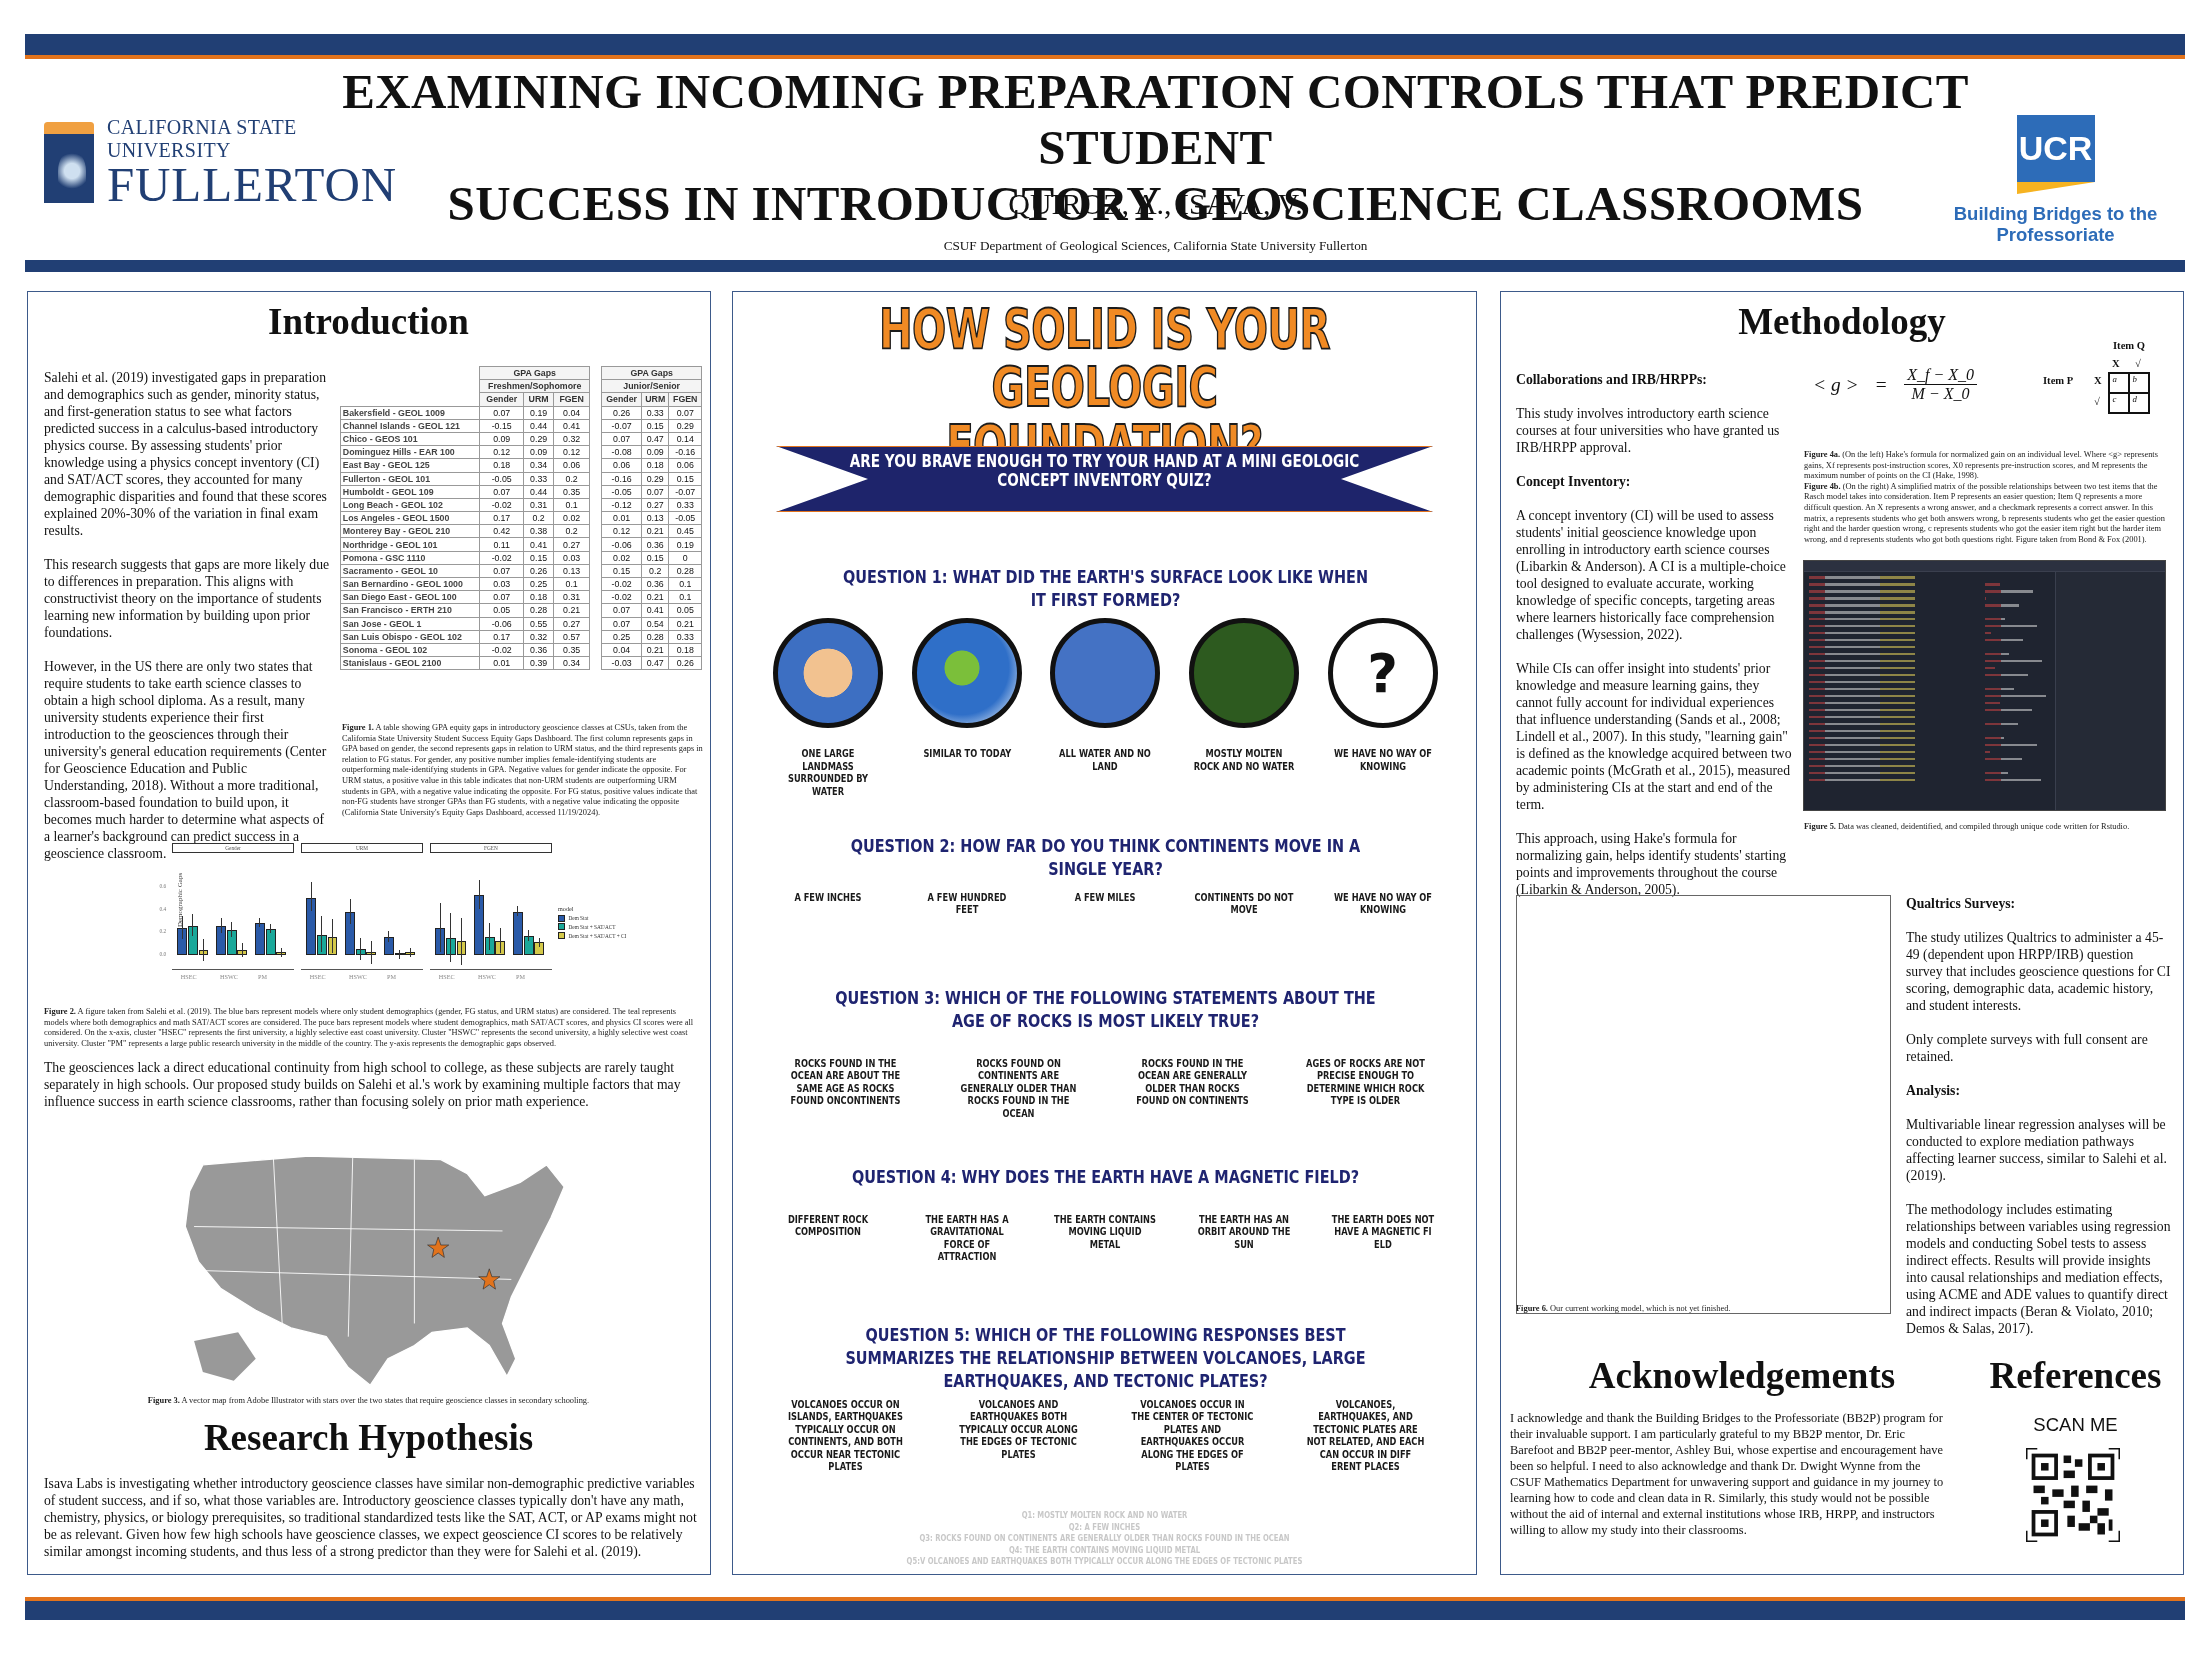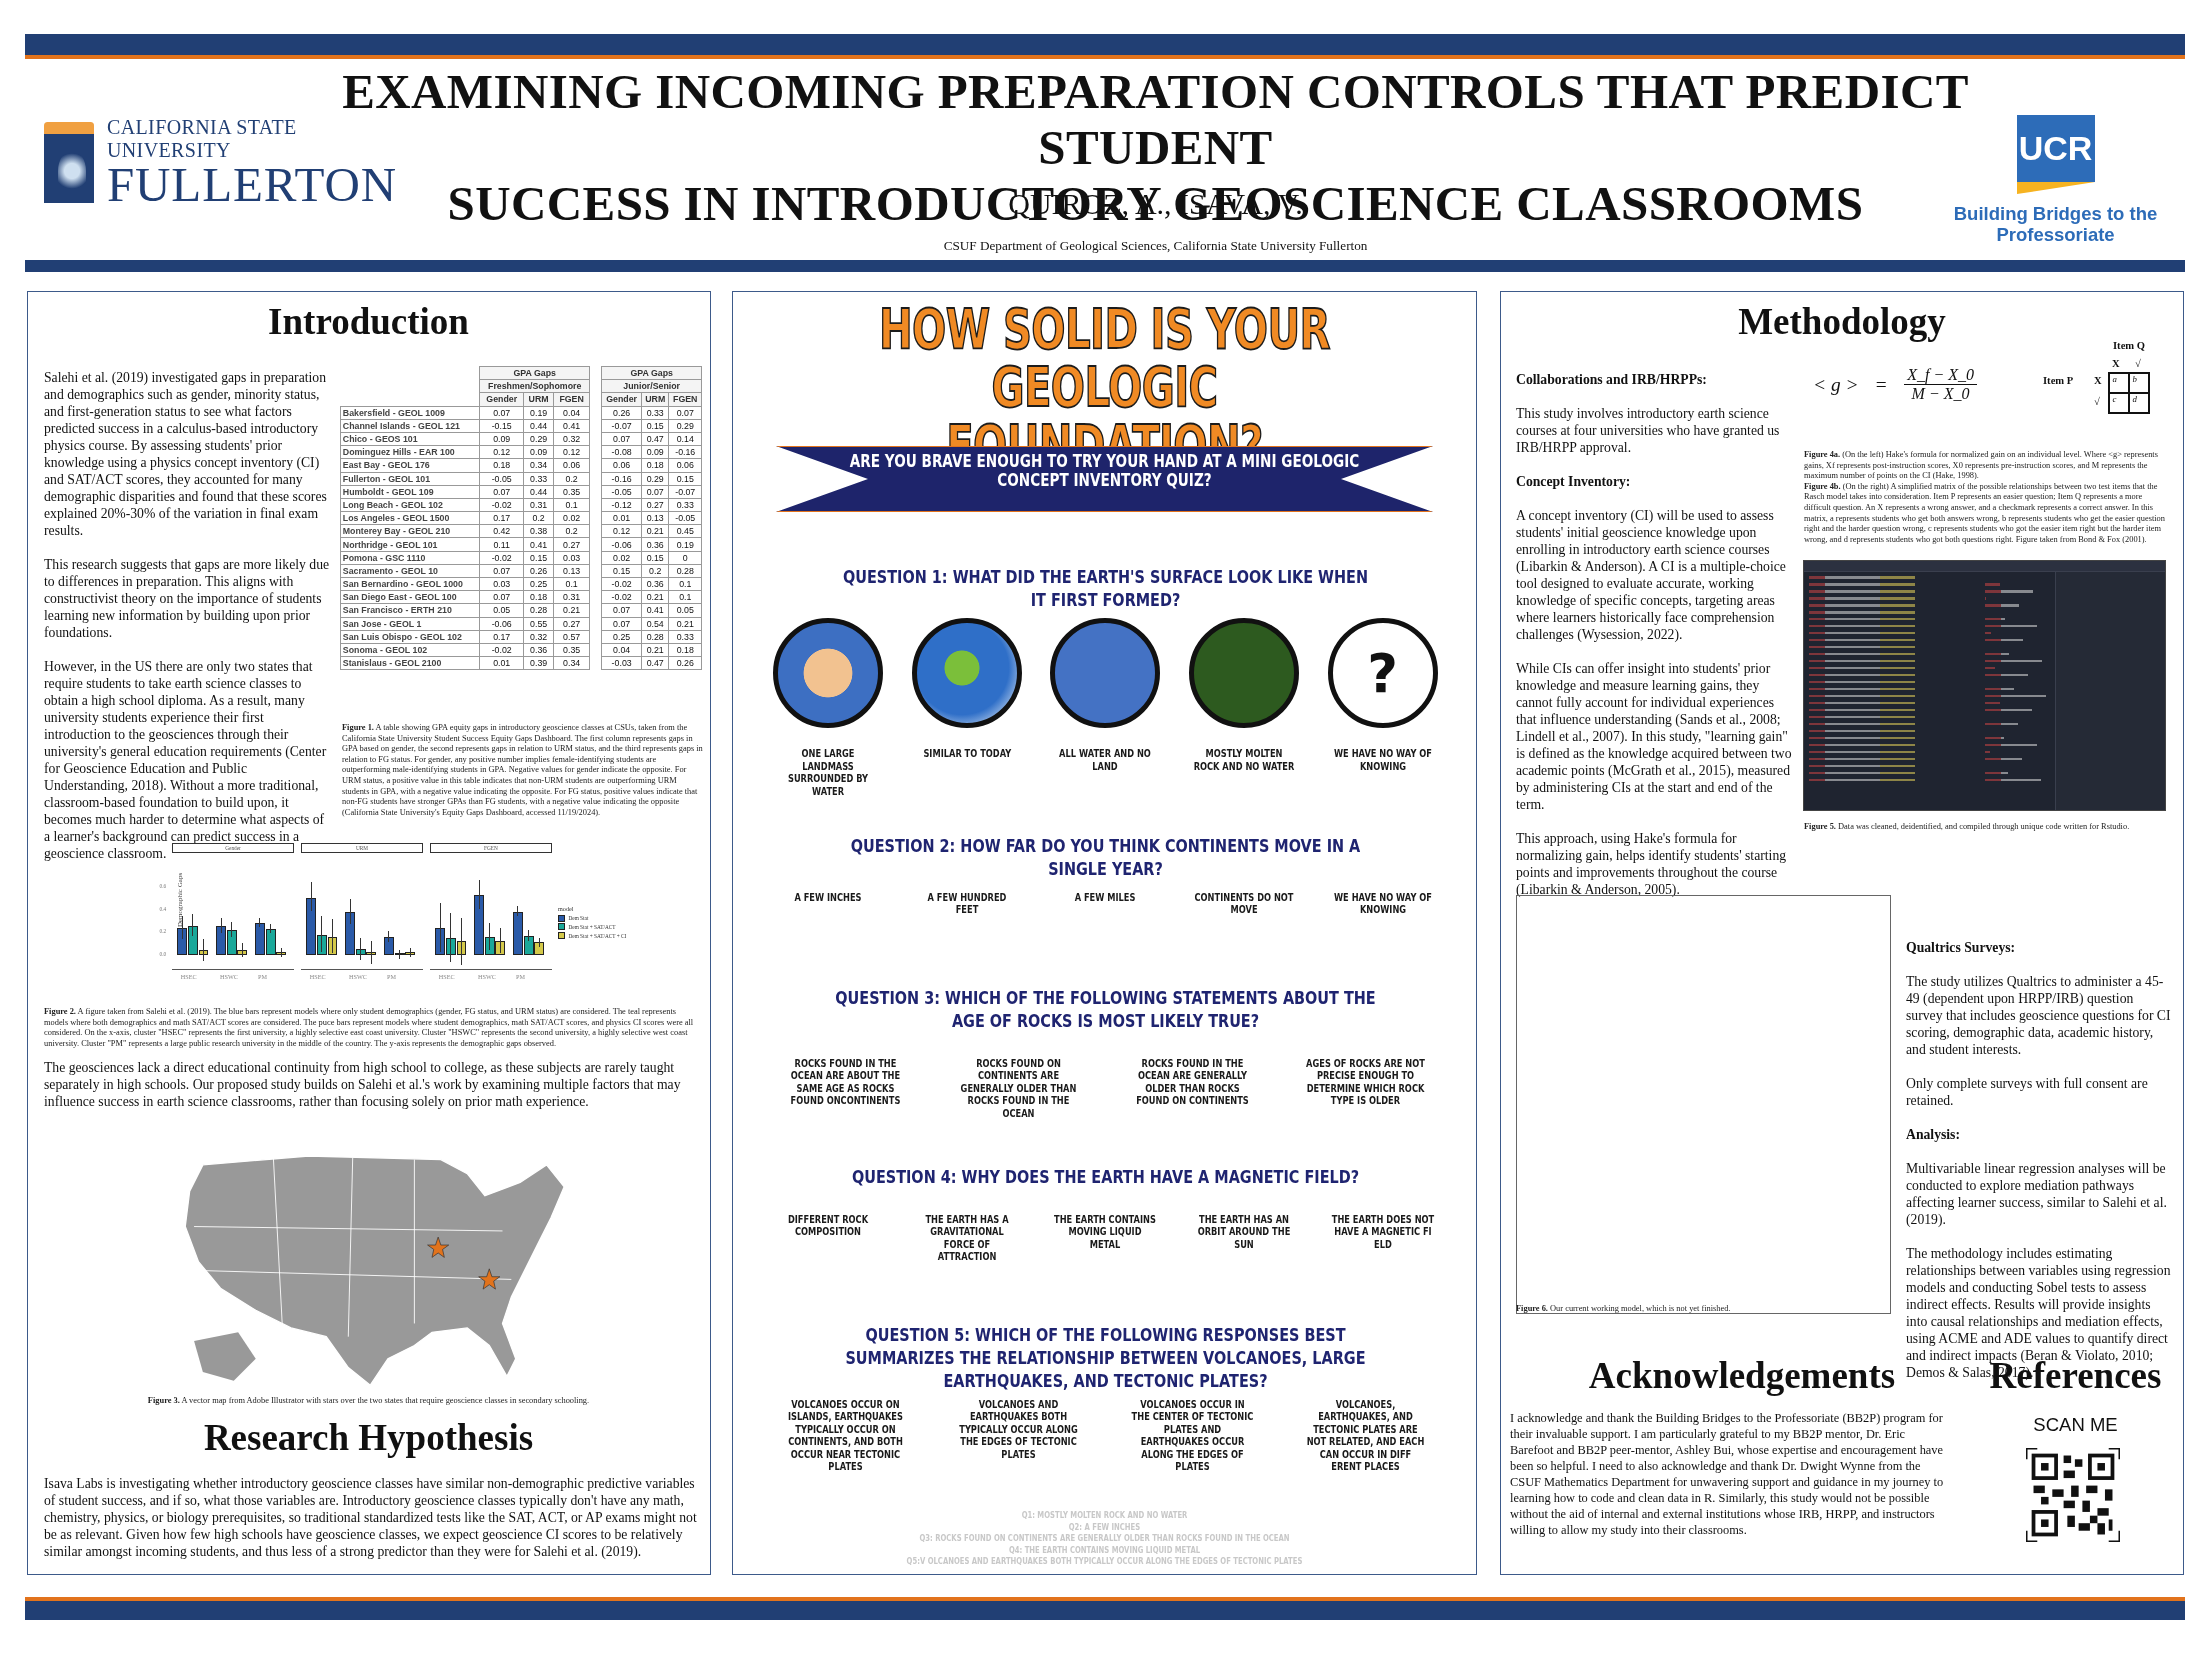"East Bay - GEOL 176" td.name { text: 176 -> 125 }
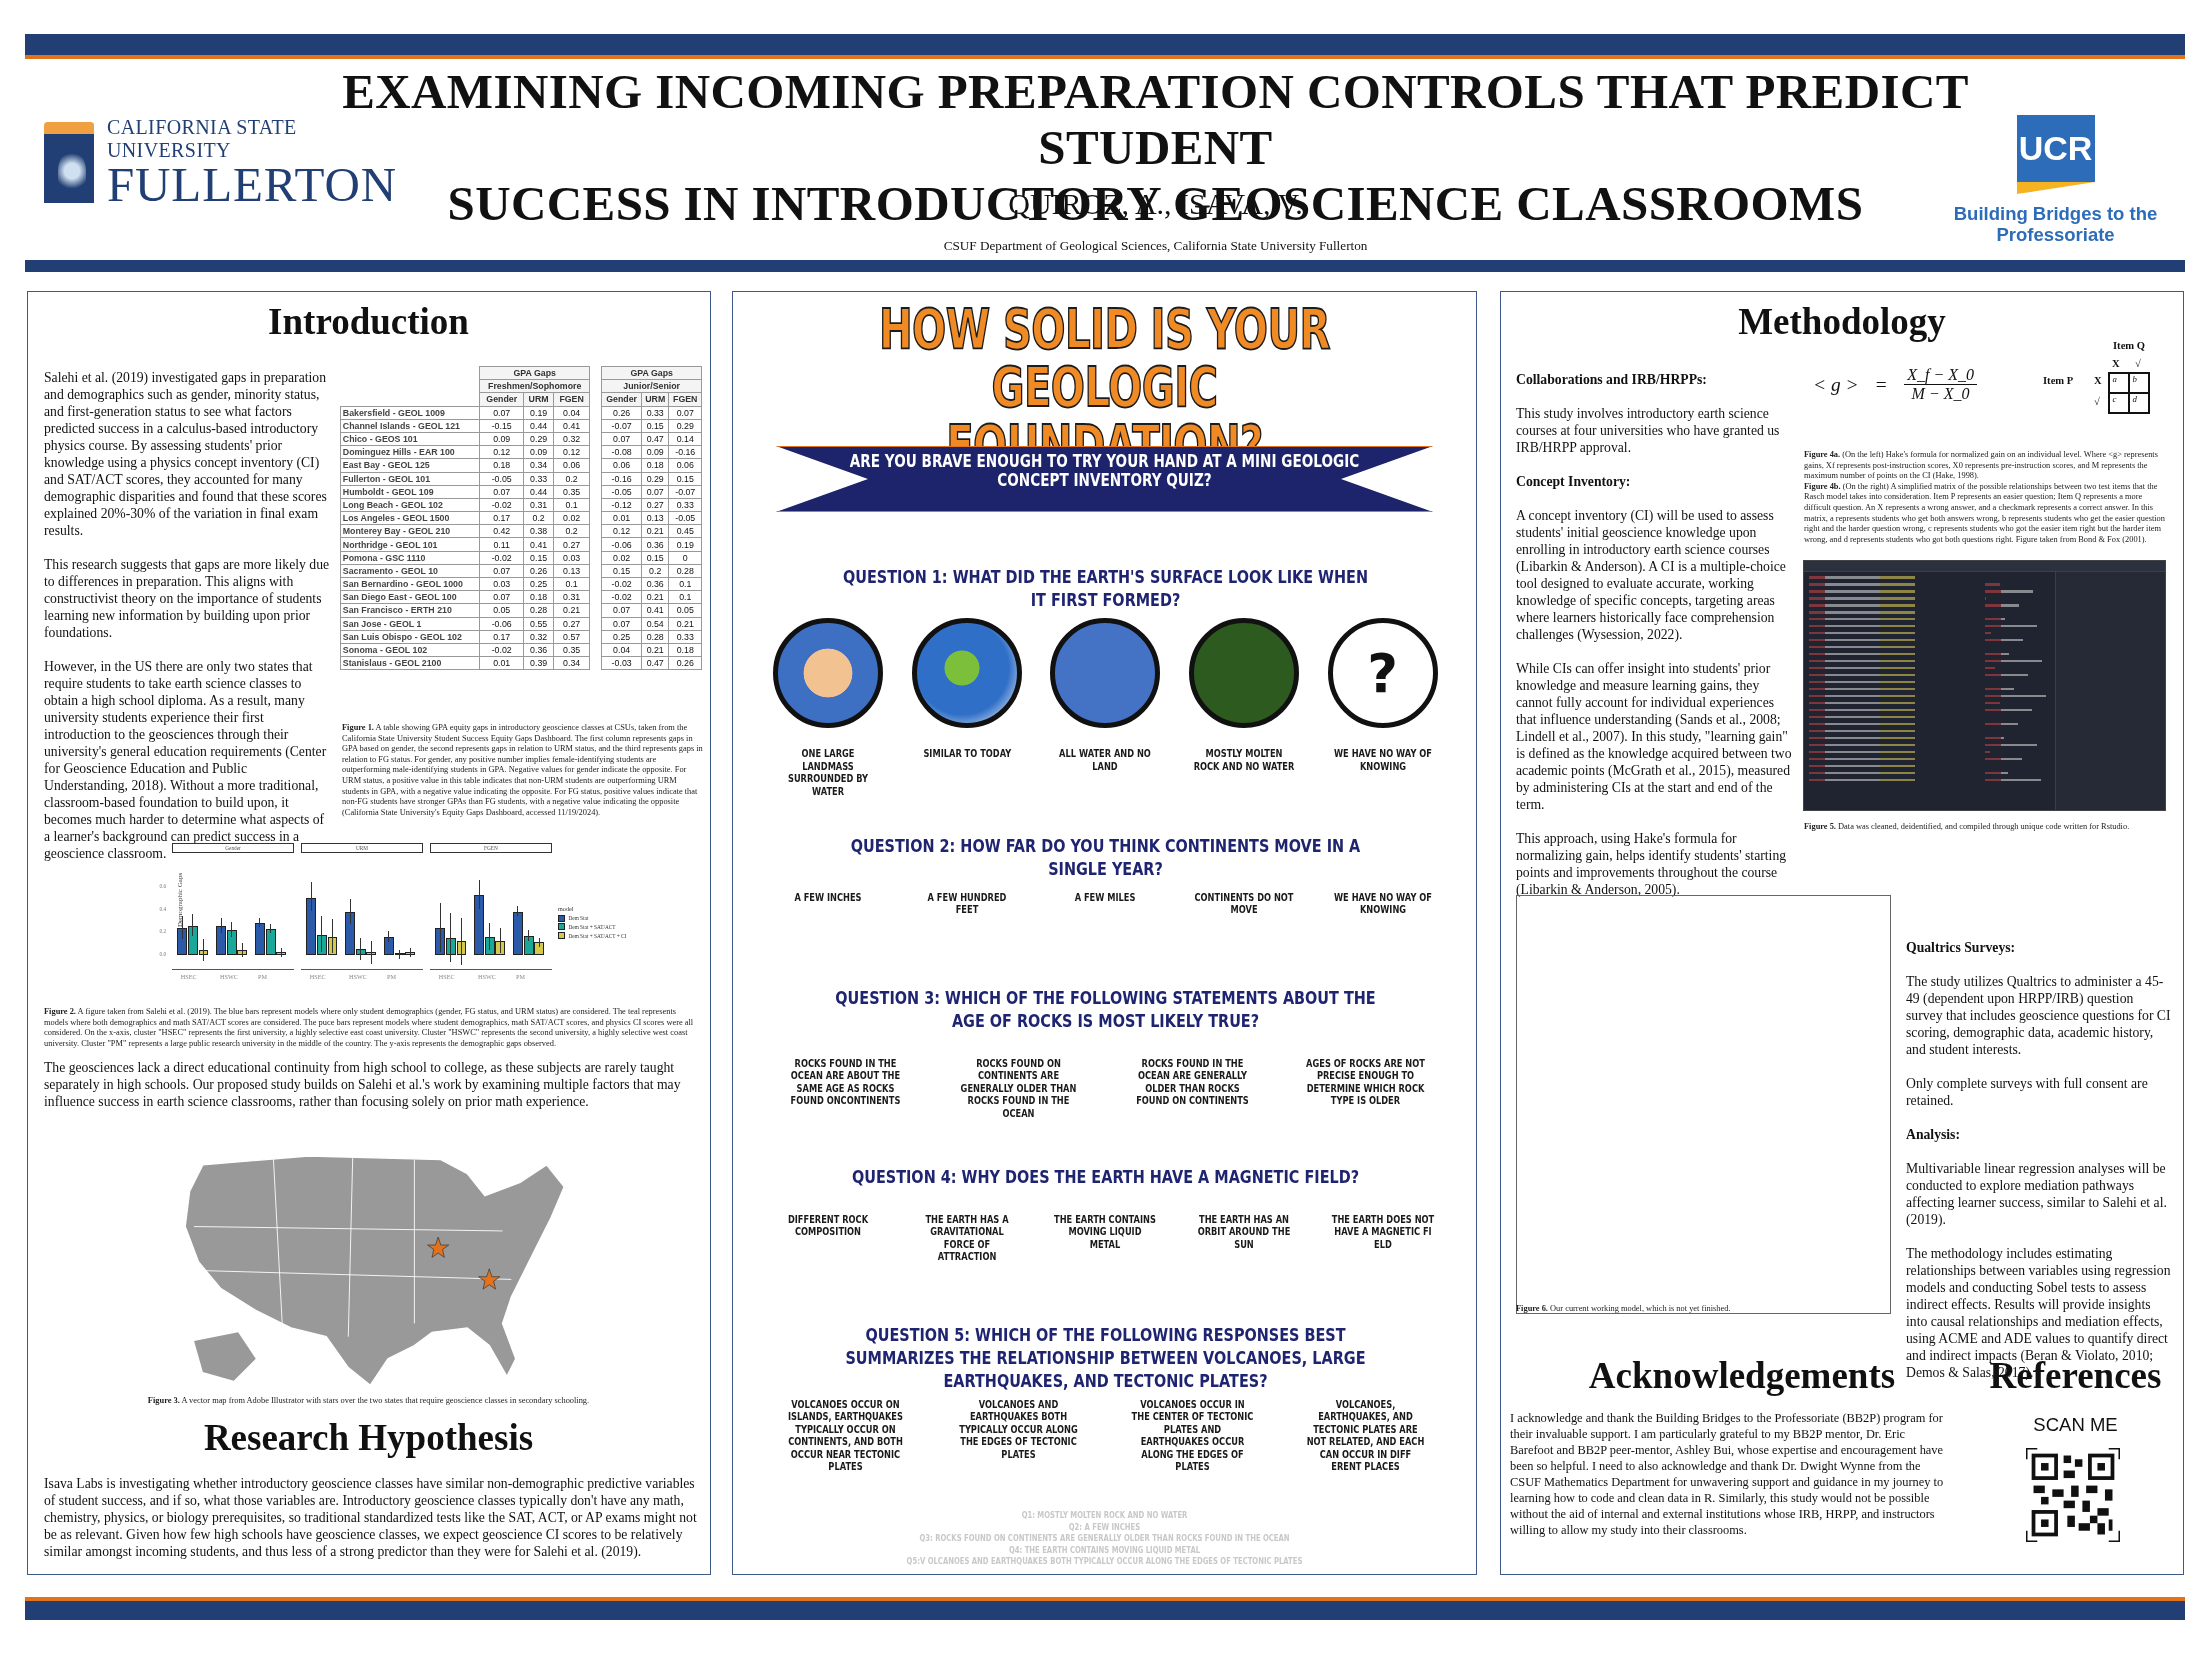"Qualtrics Surveys:" div.body-text { margin-top: 44px -> none }
